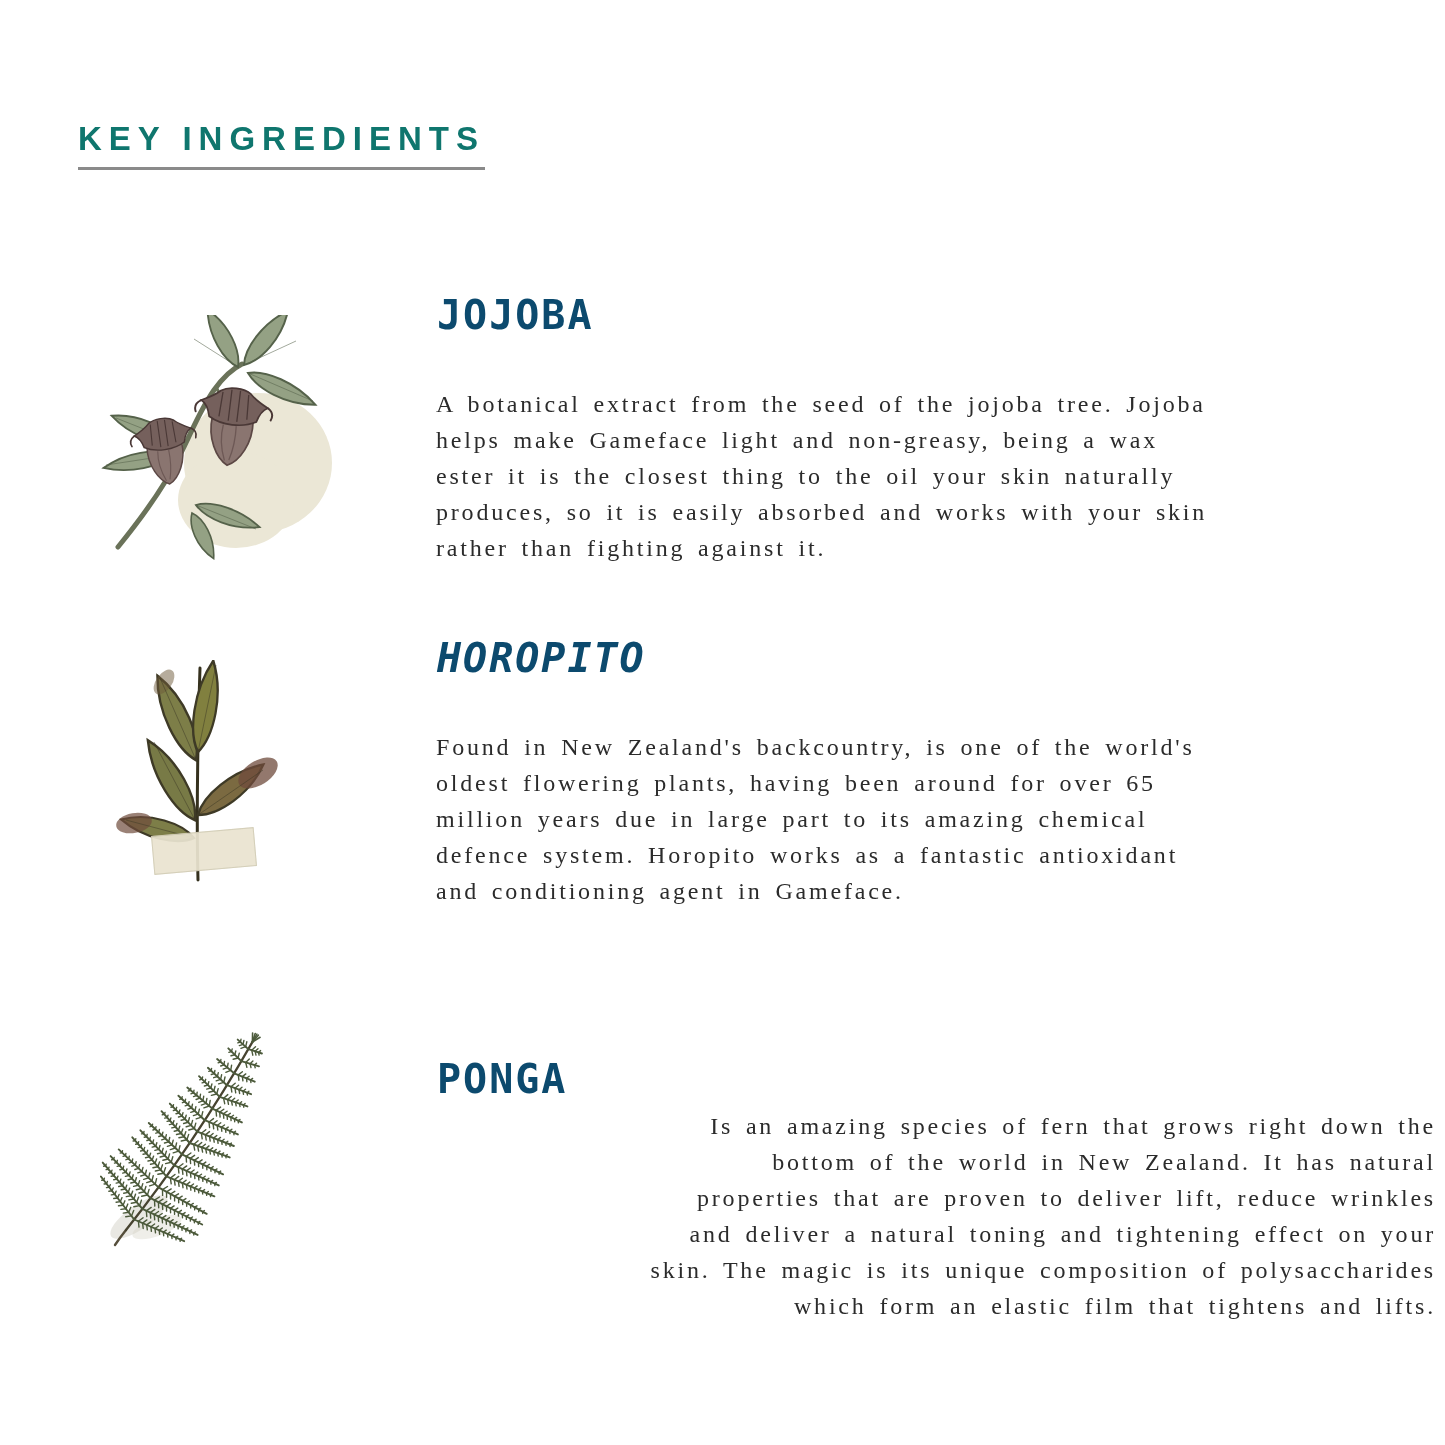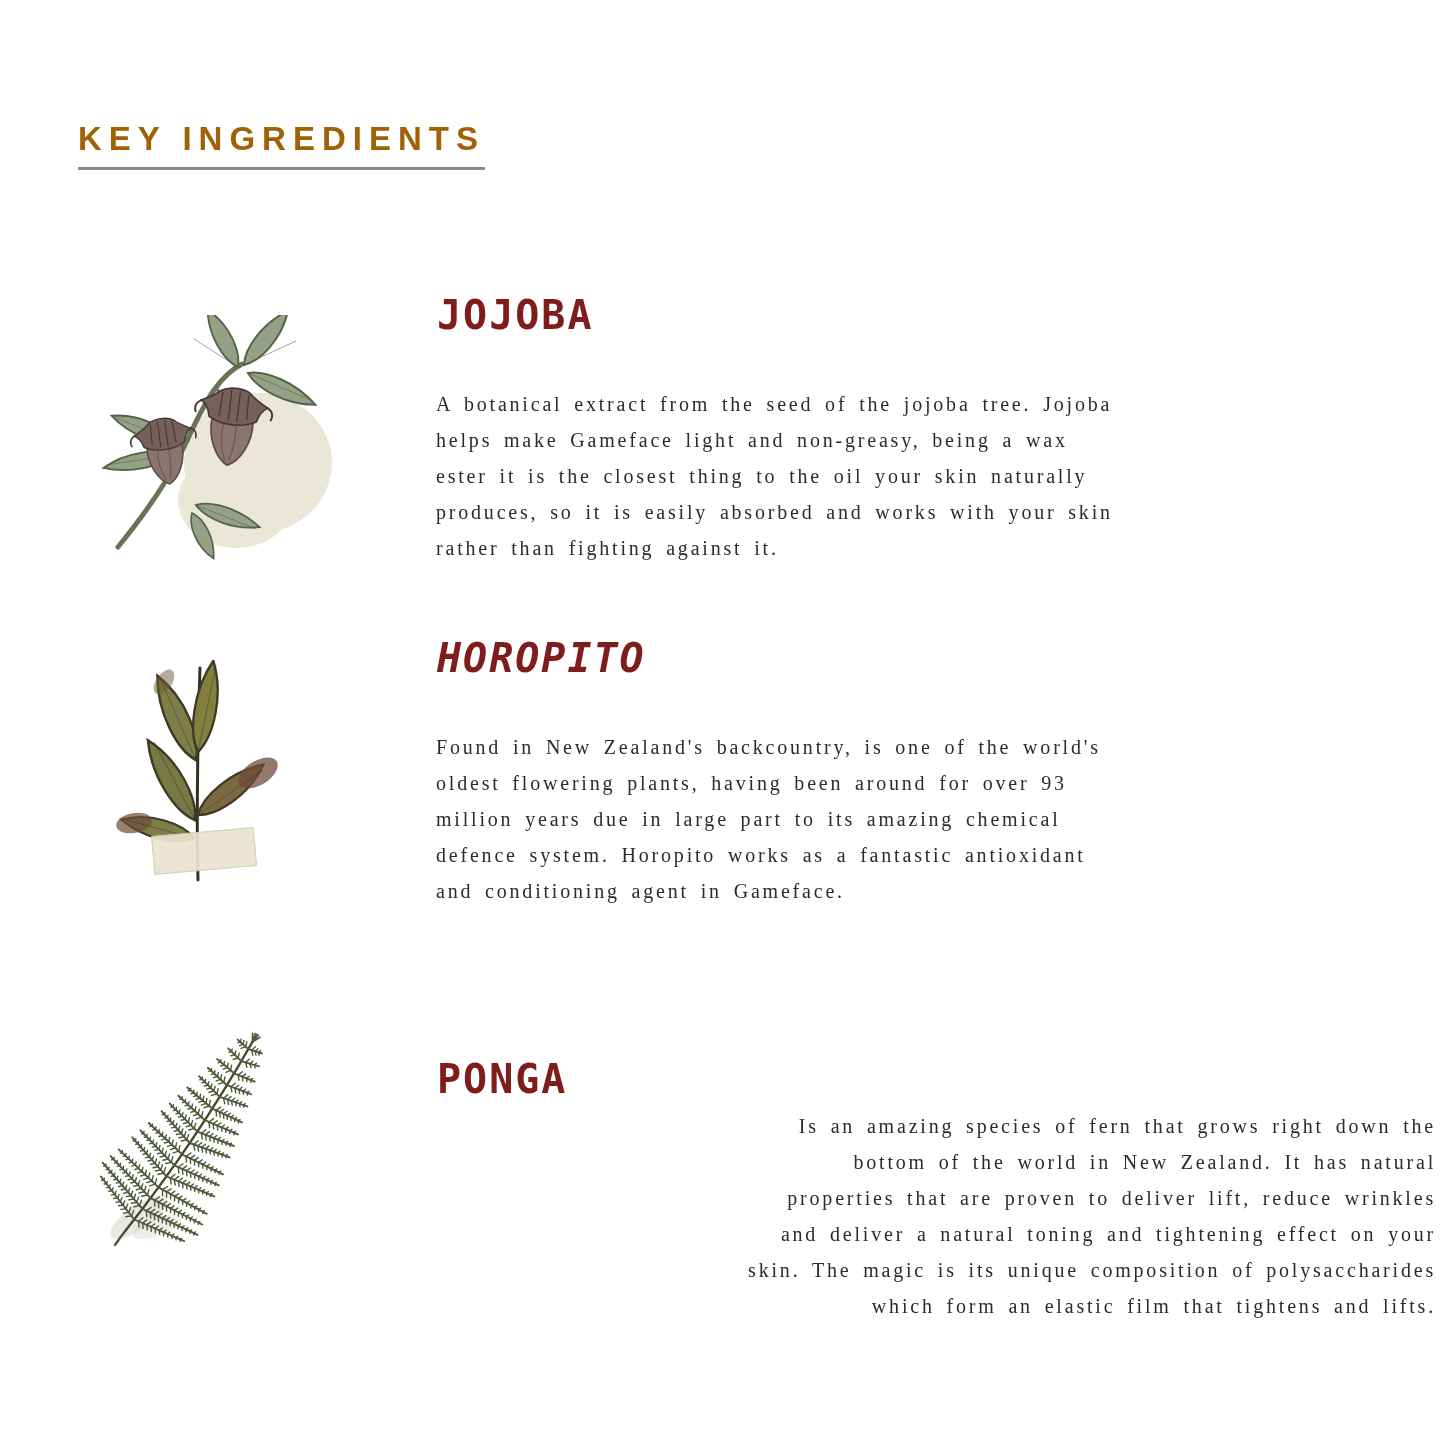"KEY INGREDIENTS" .page-title { color: #a16207 -> #0f766e }
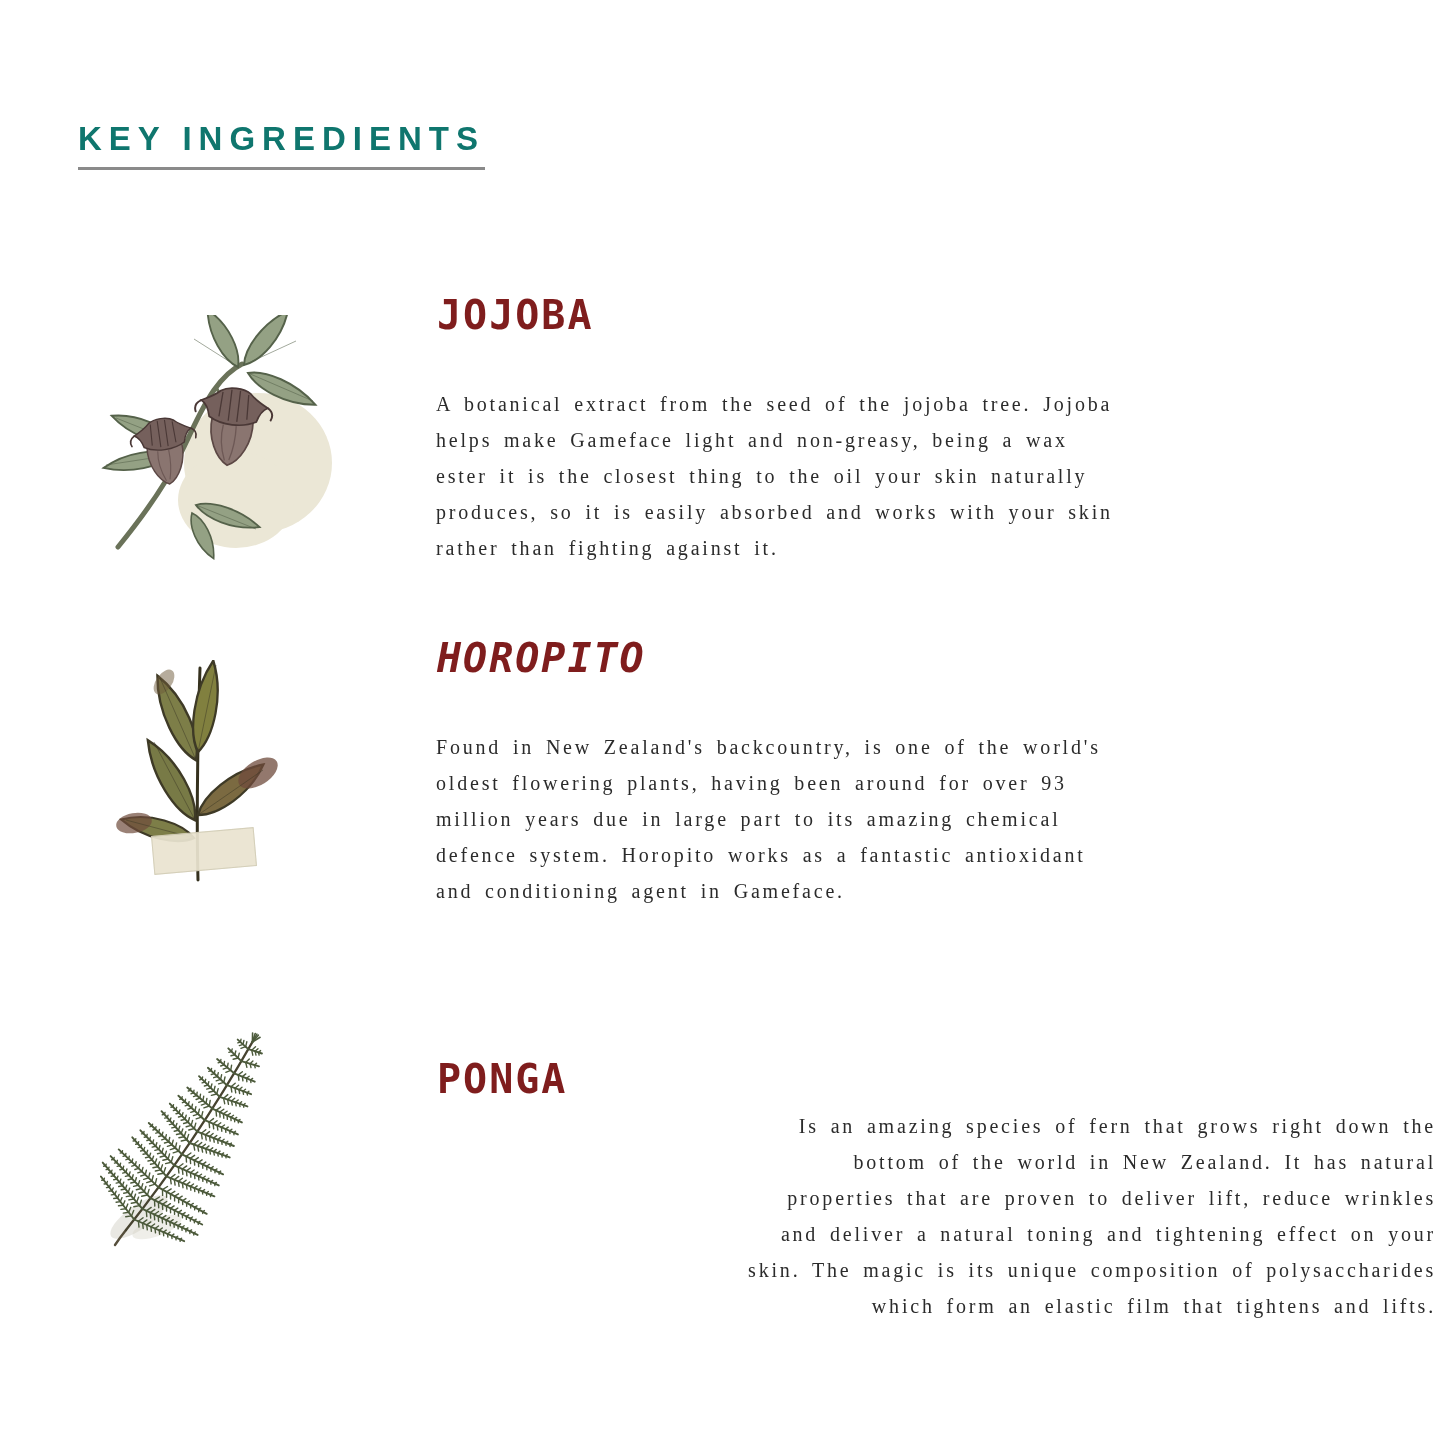"JOJOBA" .sec-heading { color: #7f1d1d -> #0c4a6e }
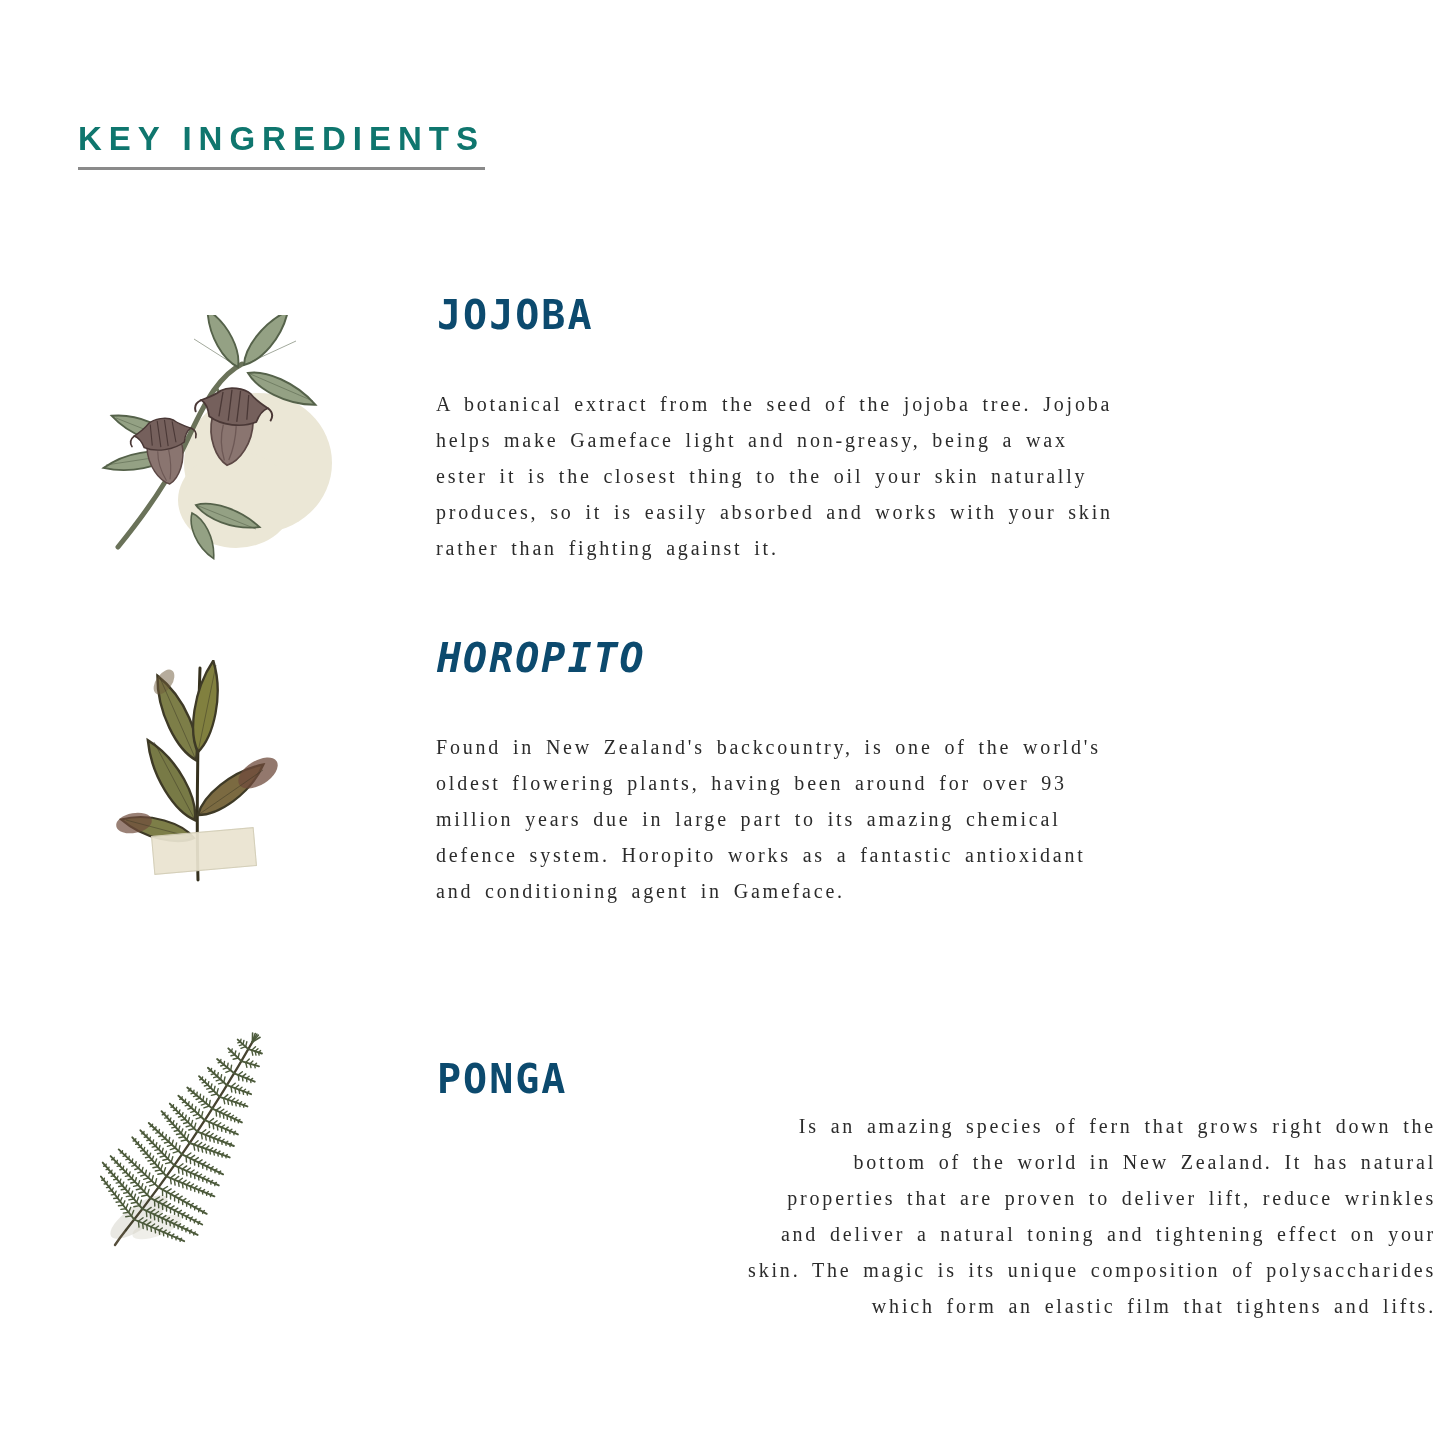"A botanical extract from the" .sec-body { font-size: 20px -> 24px }
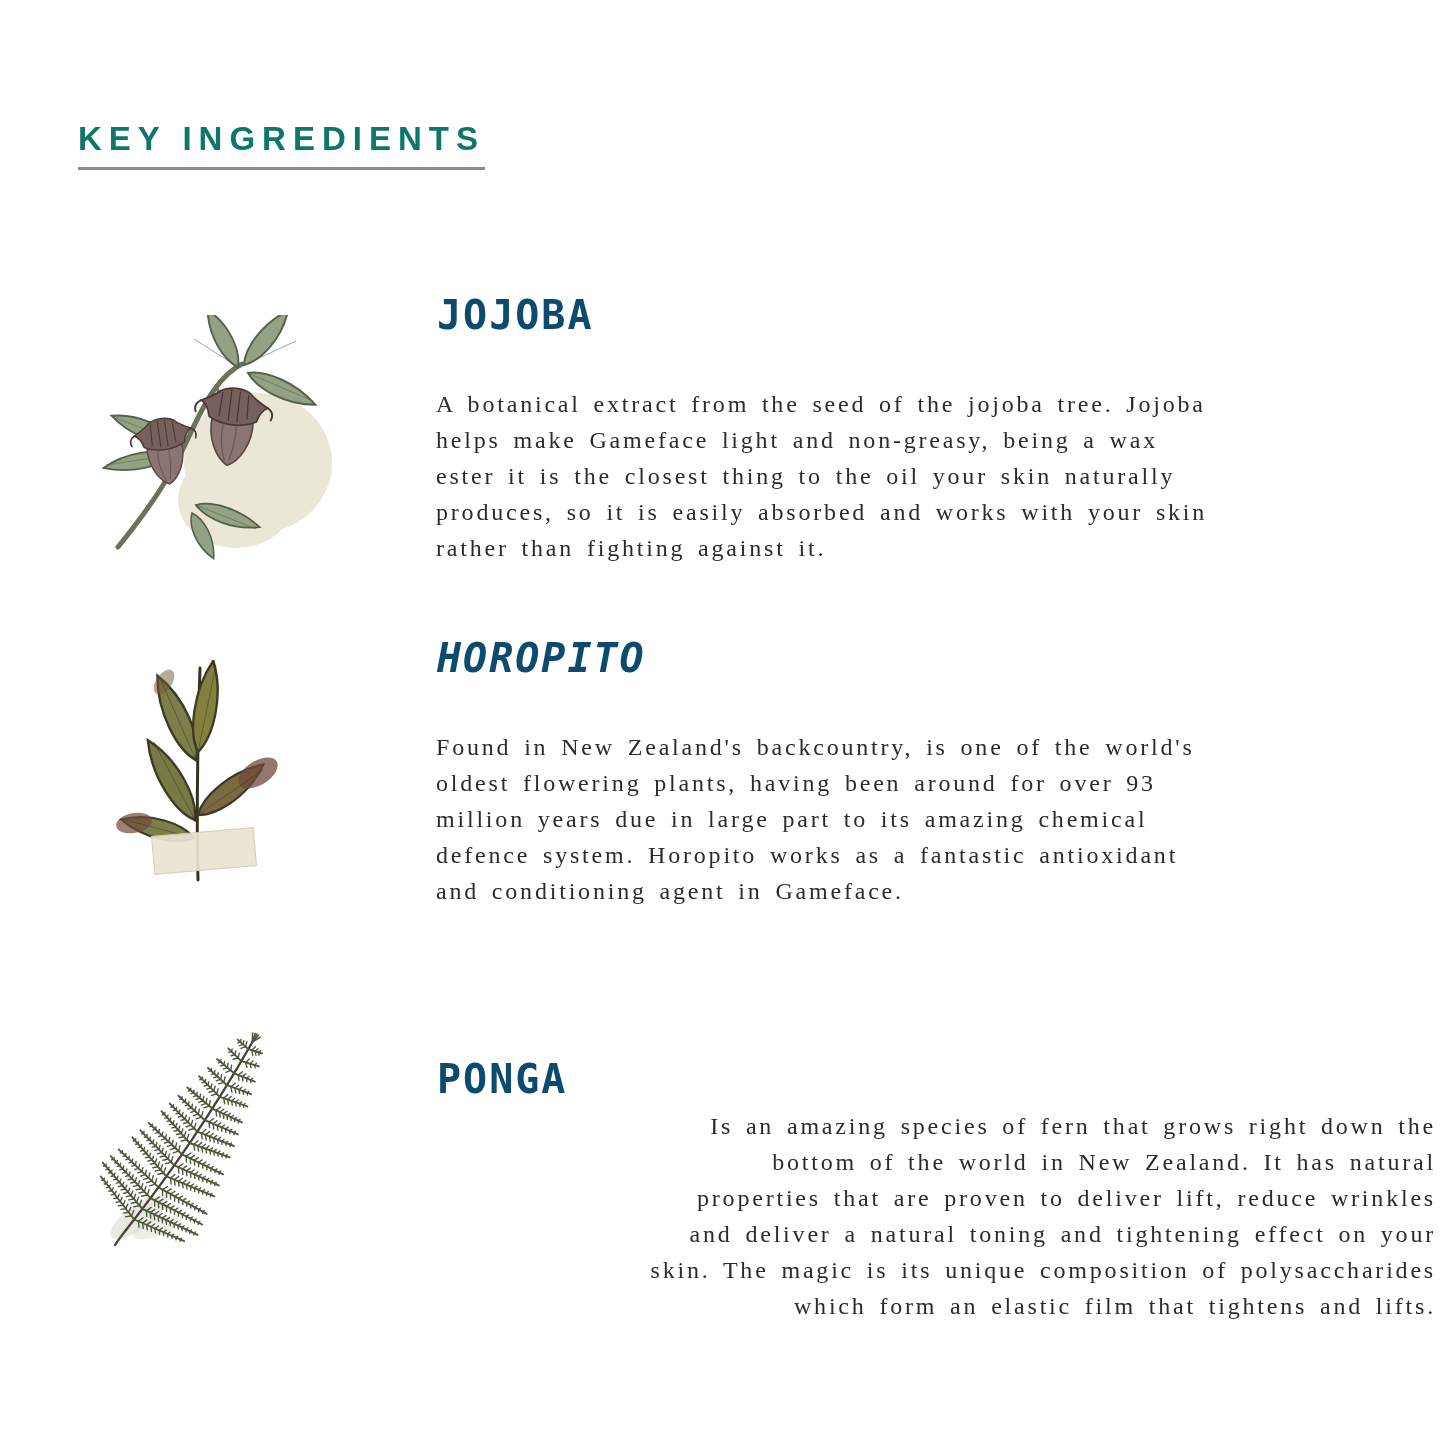"Found in New Zealand's backcountry," p.sec-body { text: 93 -> 65 }
